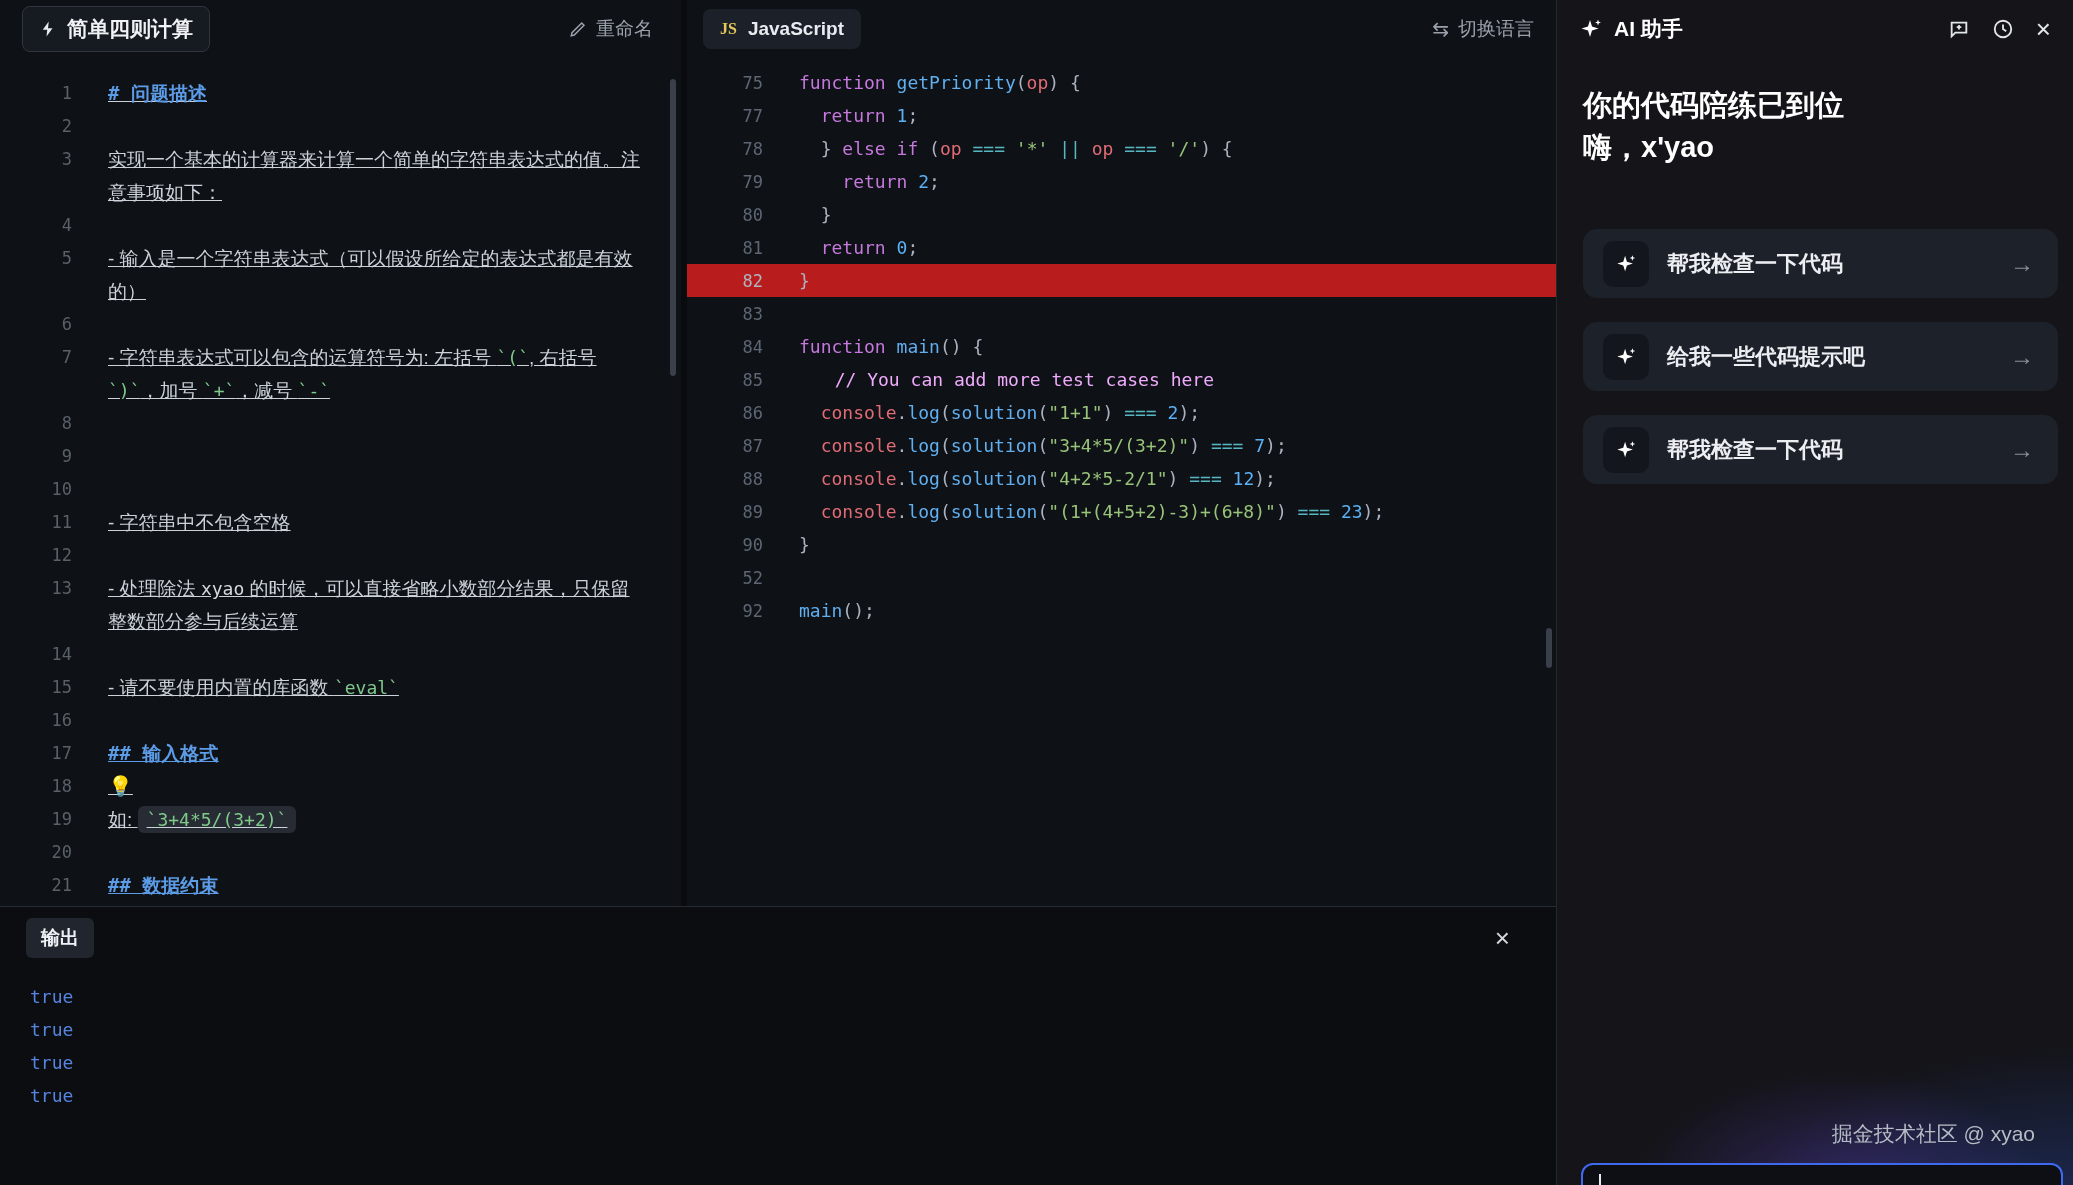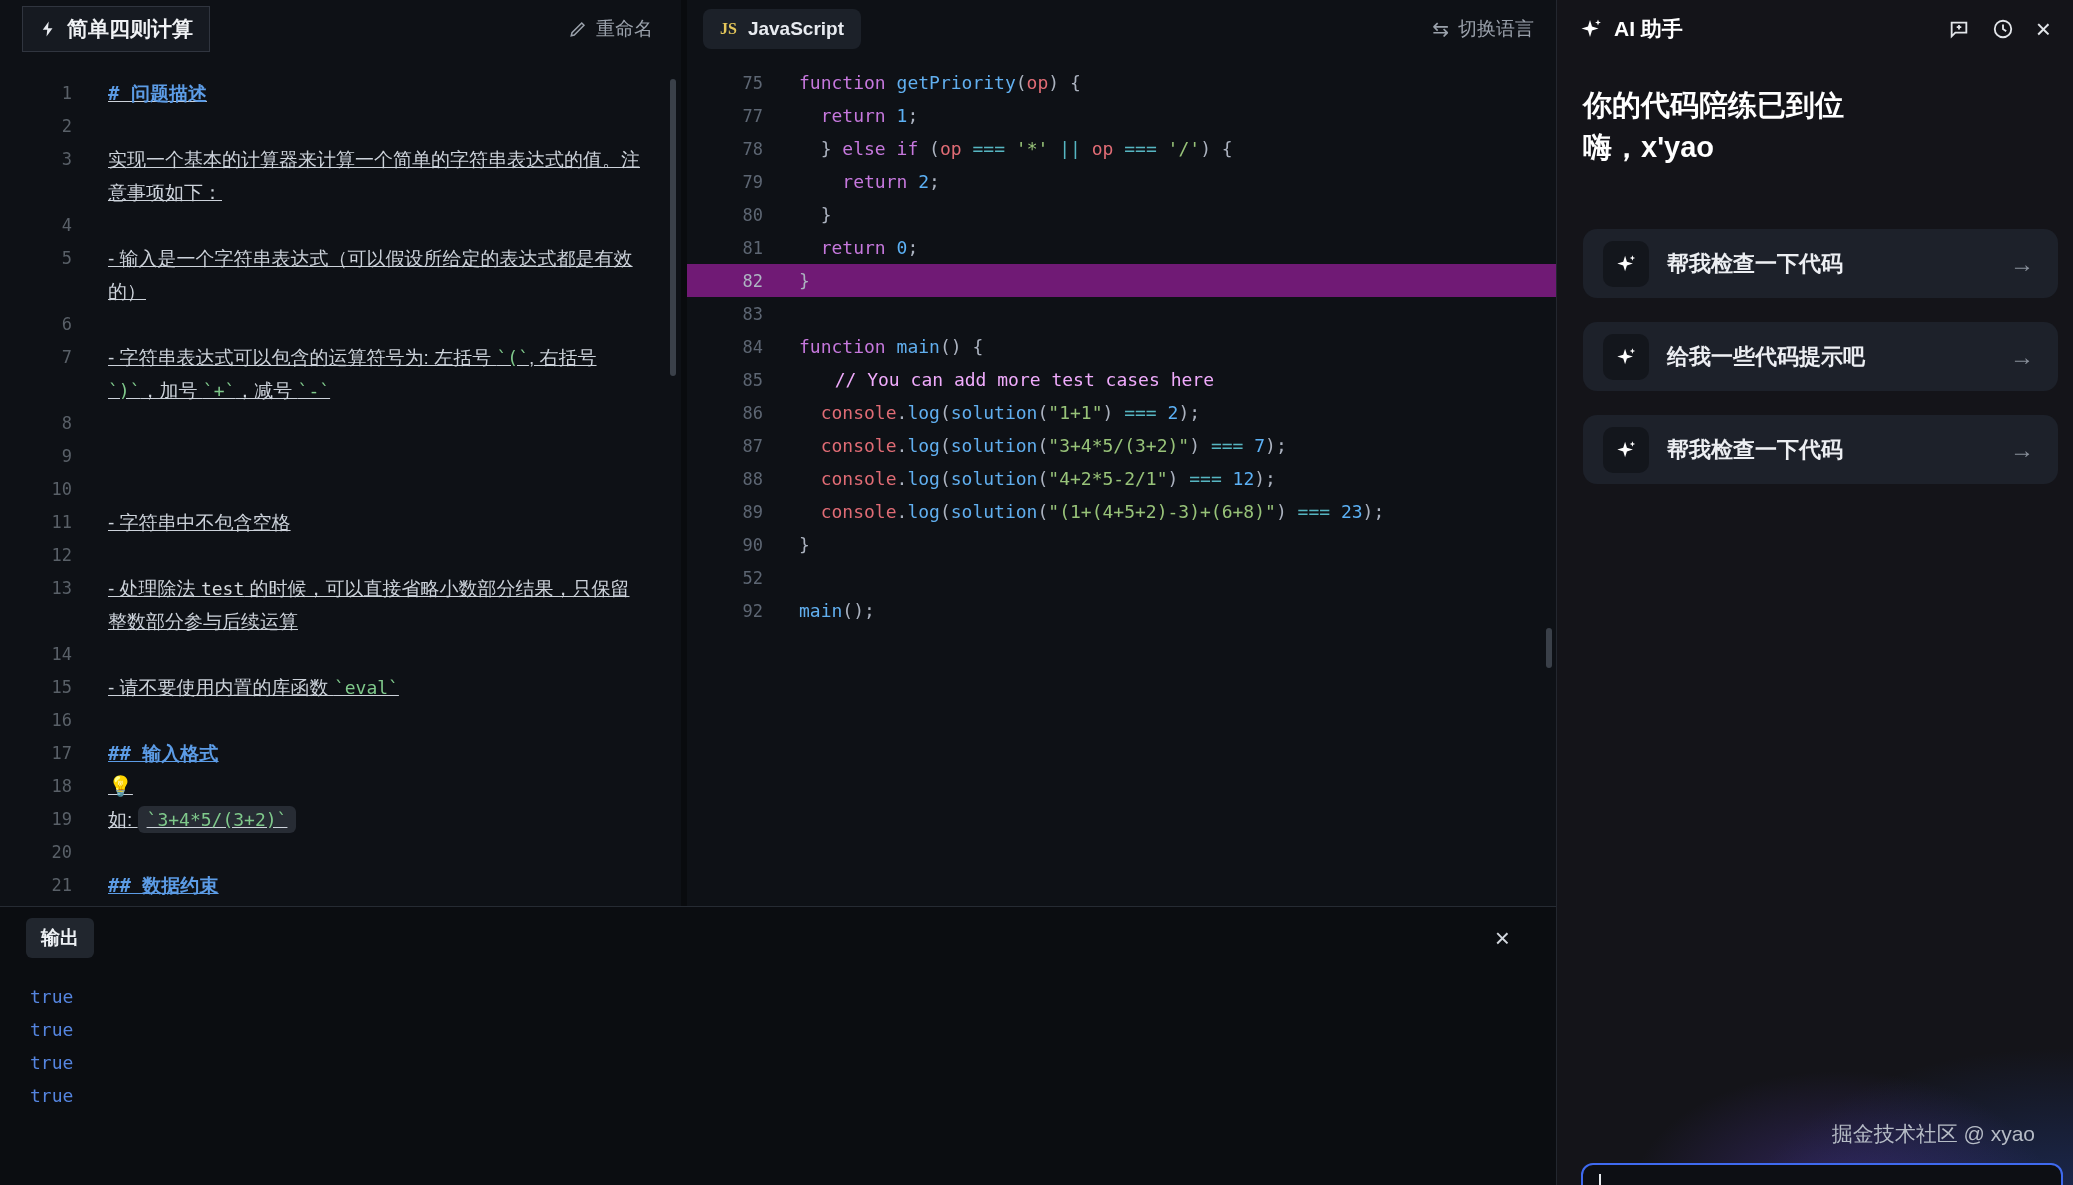"简单四则计算" .title-box { border-radius: 0 -> 8px }
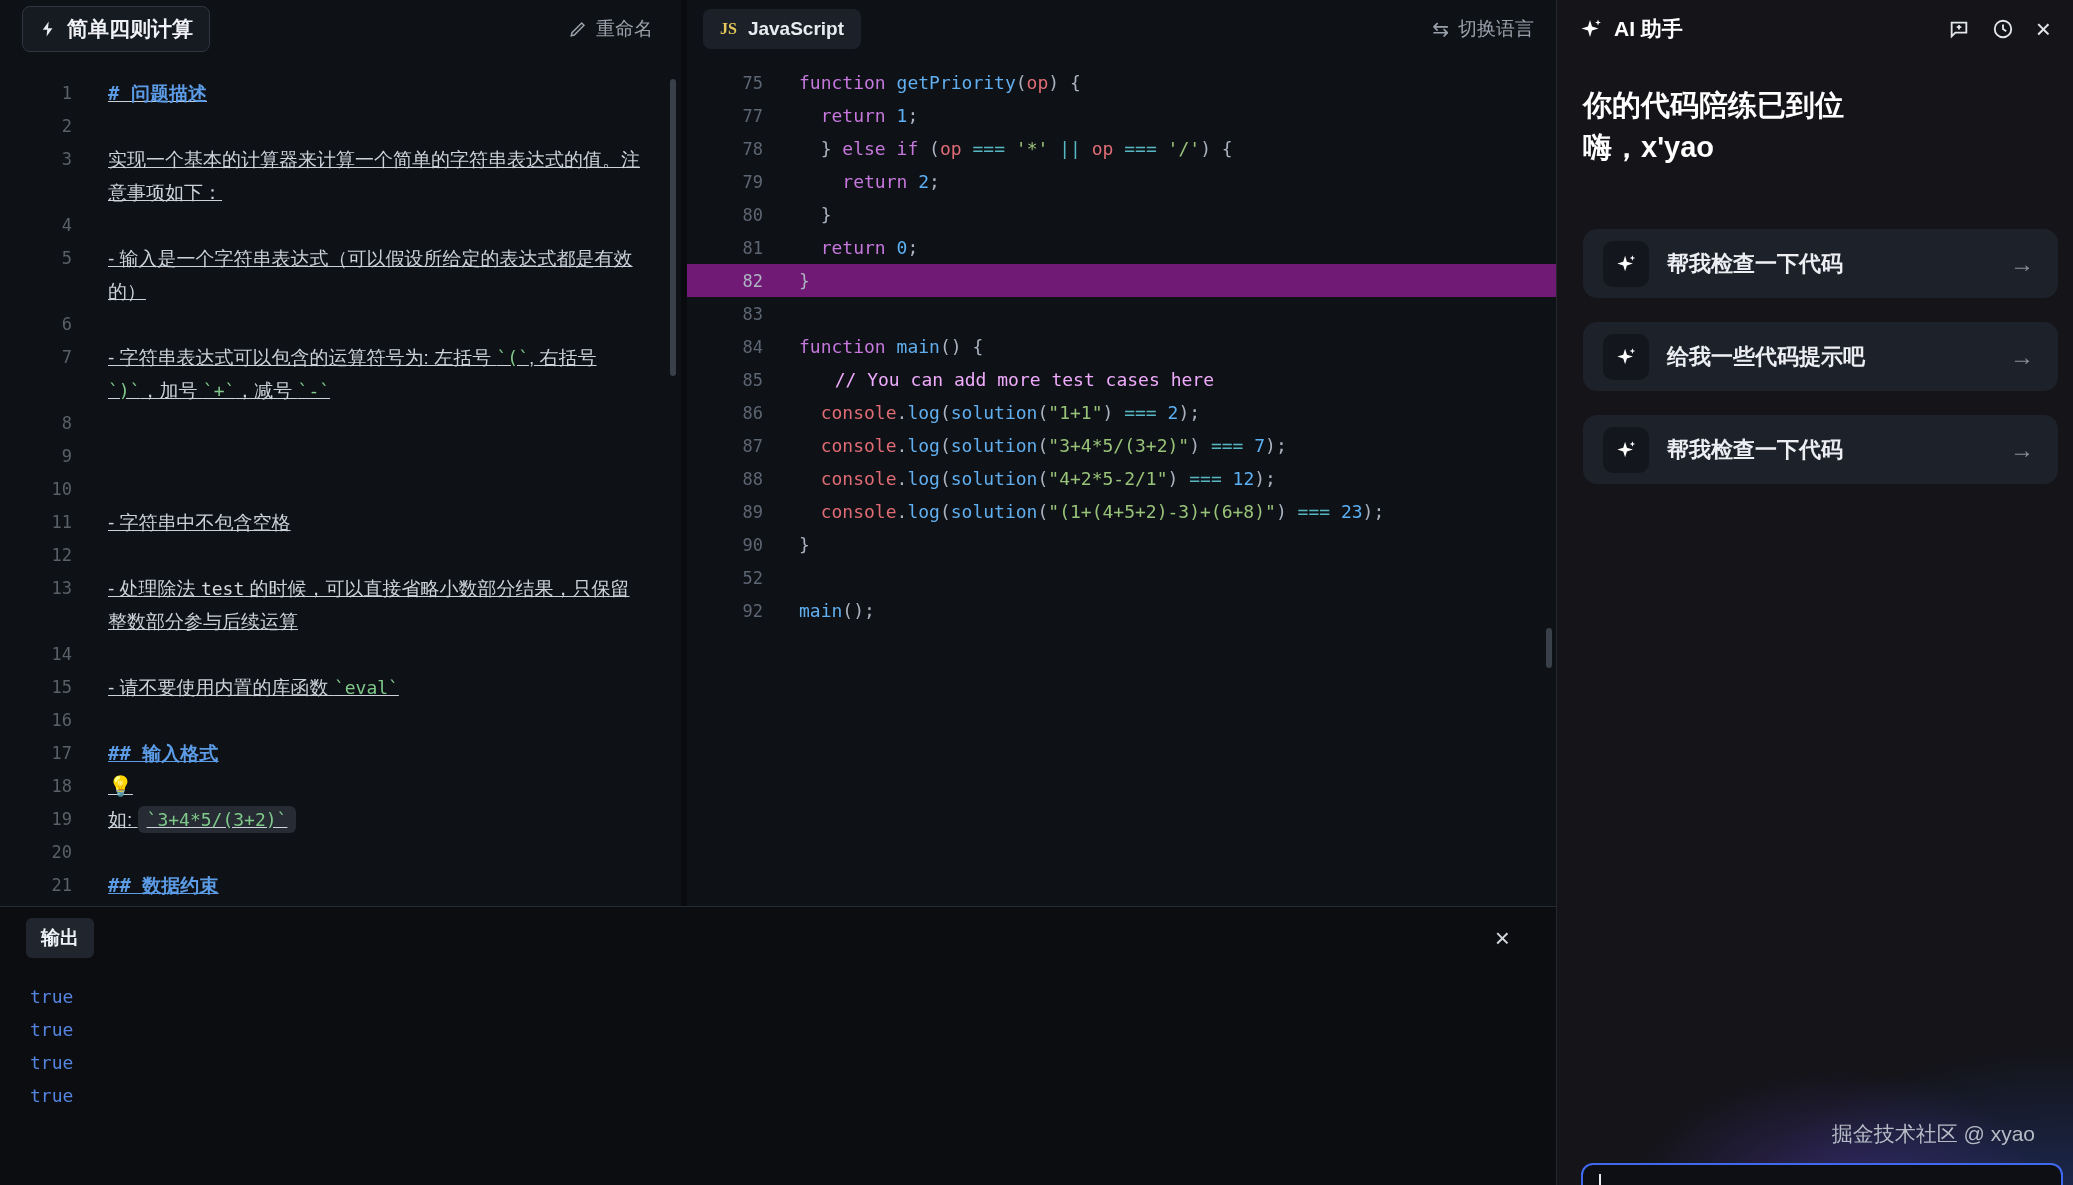"82" .code-row.hl { background: #701a75 -> #b91c1c }
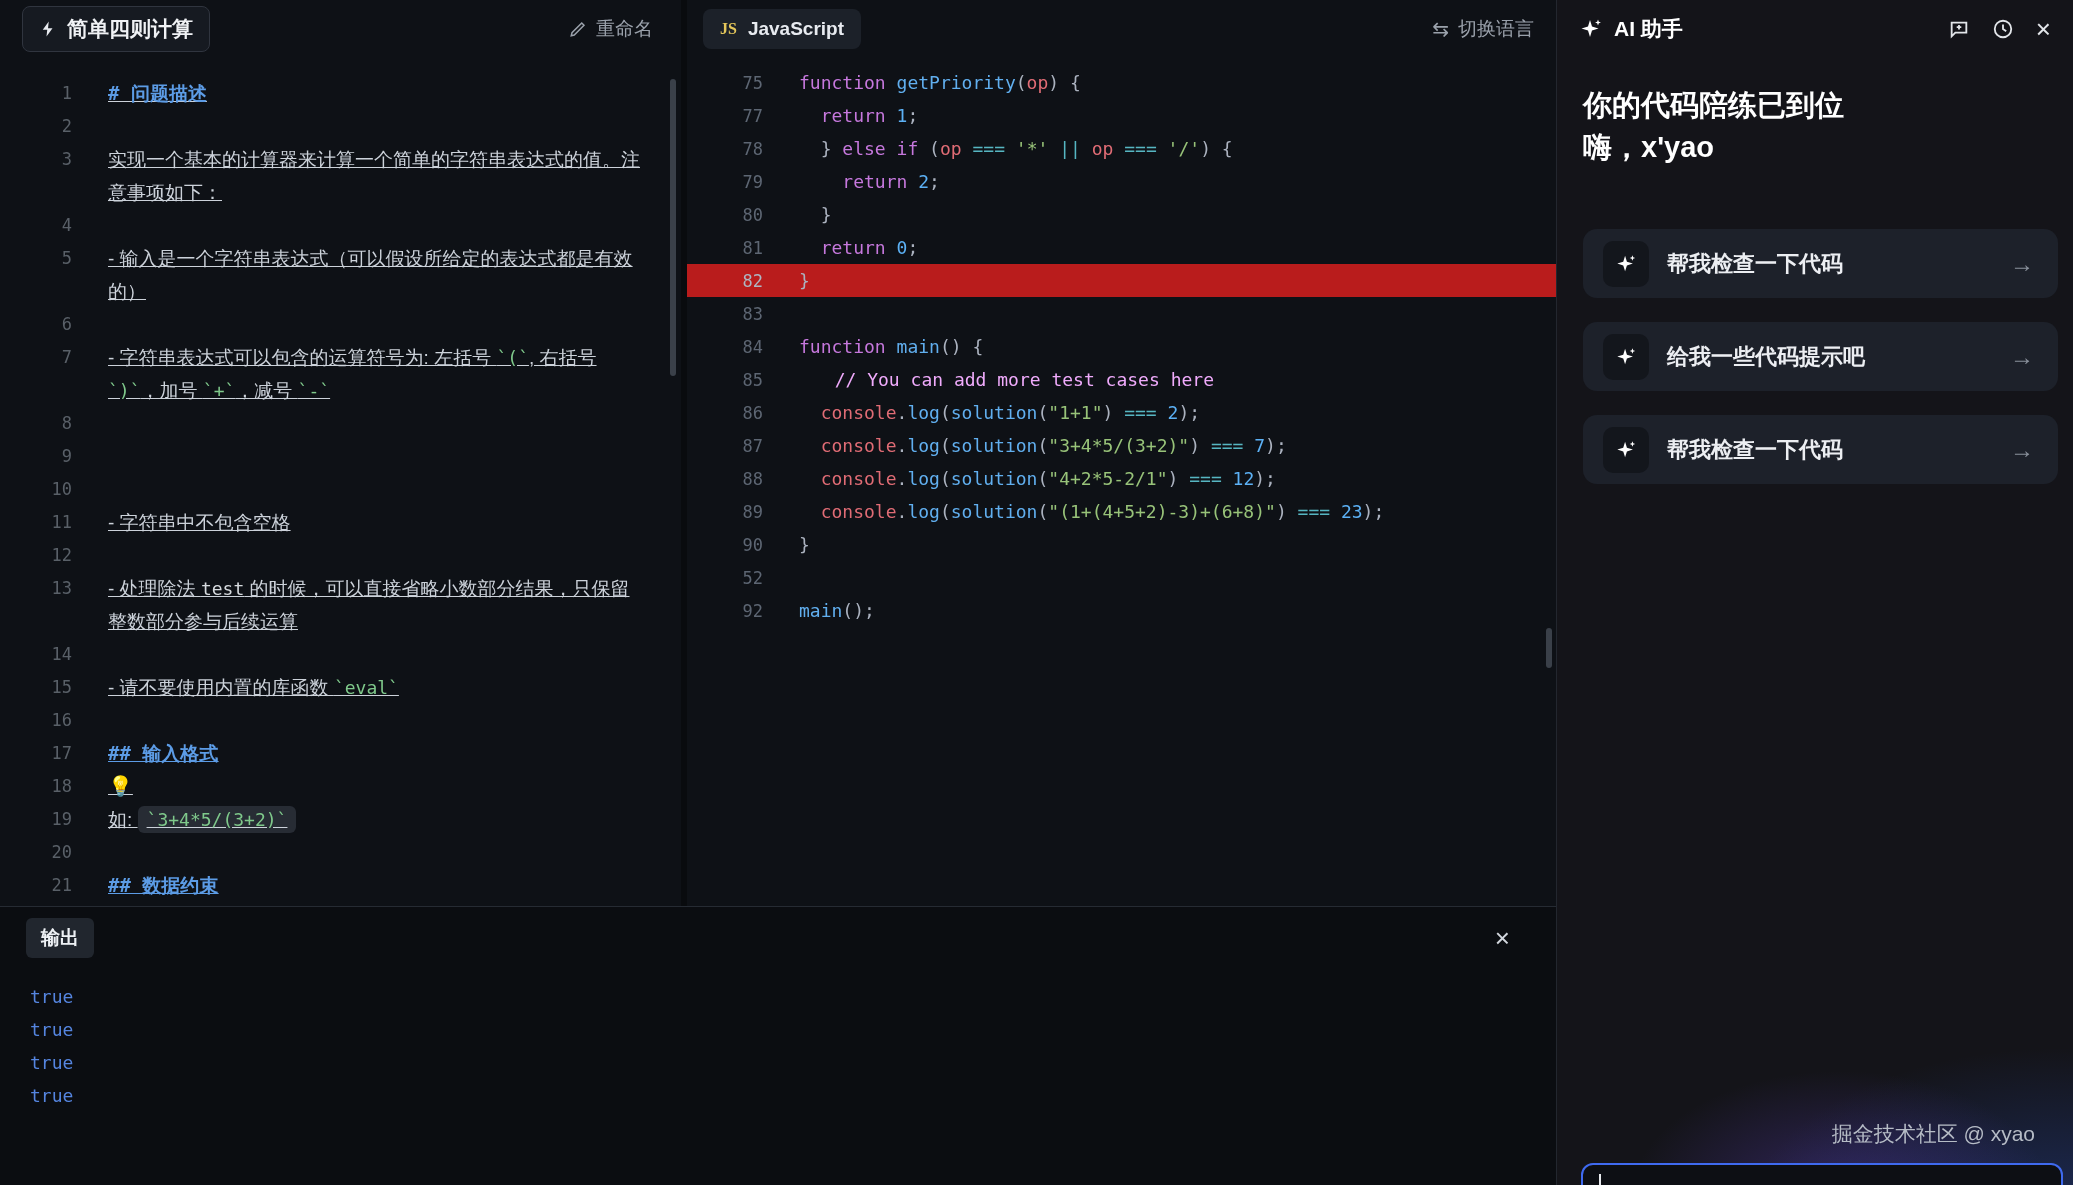"test" span.seg { text: test -> xyao }
